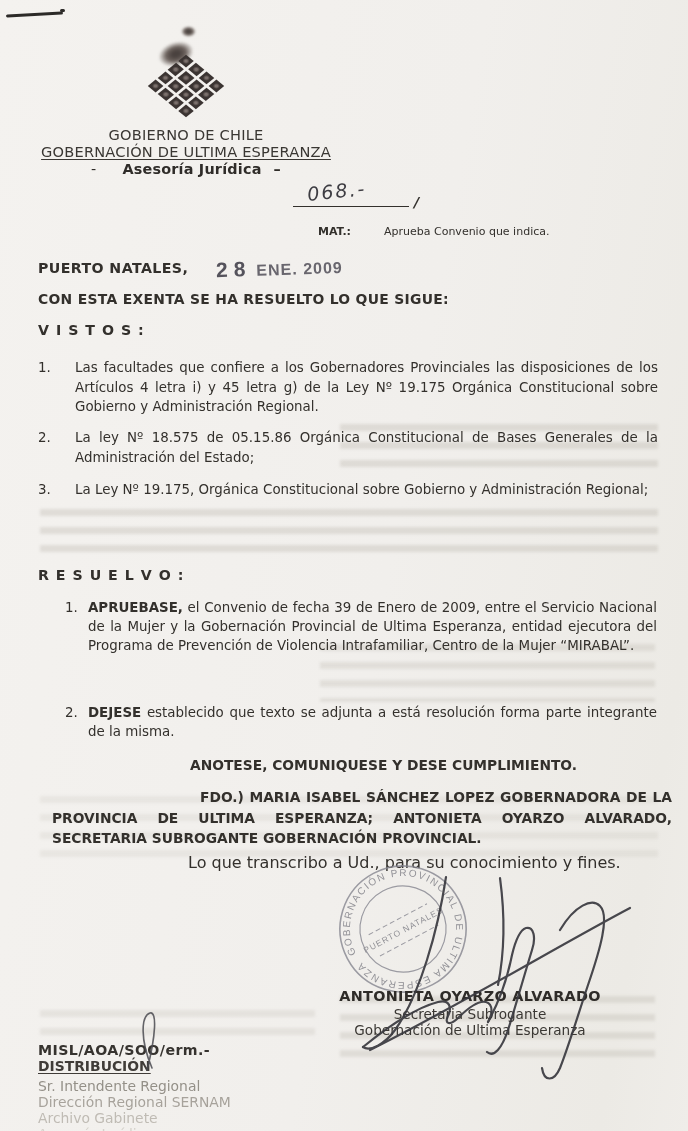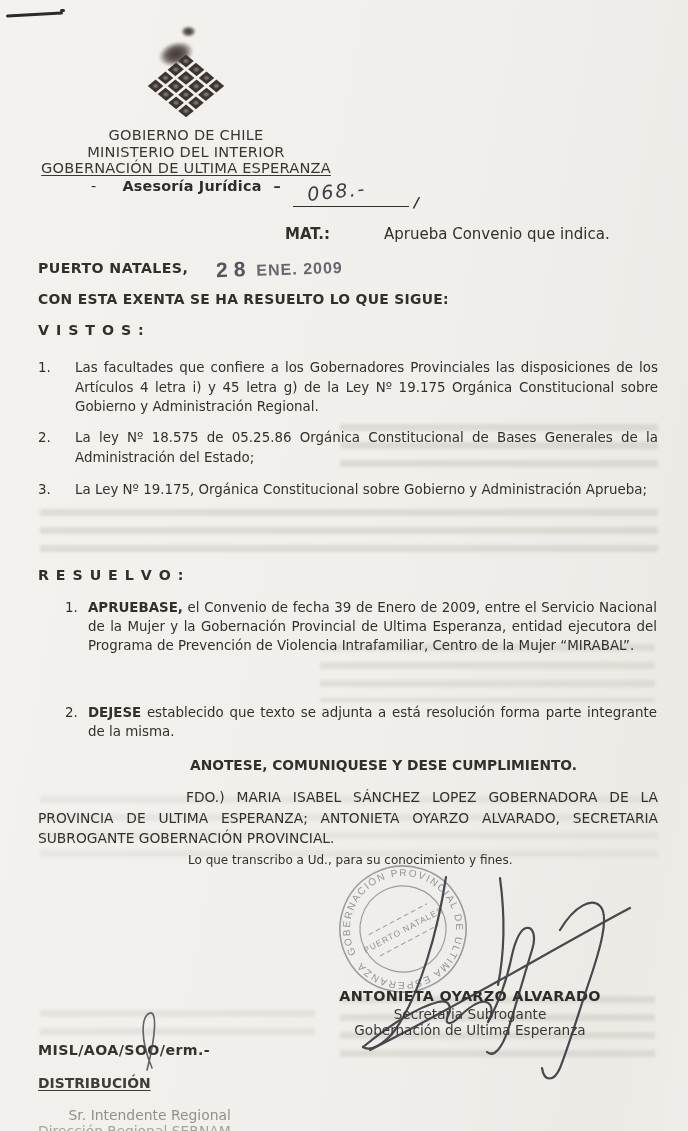"MINISTERIO DEL INTERIOR" div { html: <div>MINISTERIO DEL INTERIOR</div> -> none }
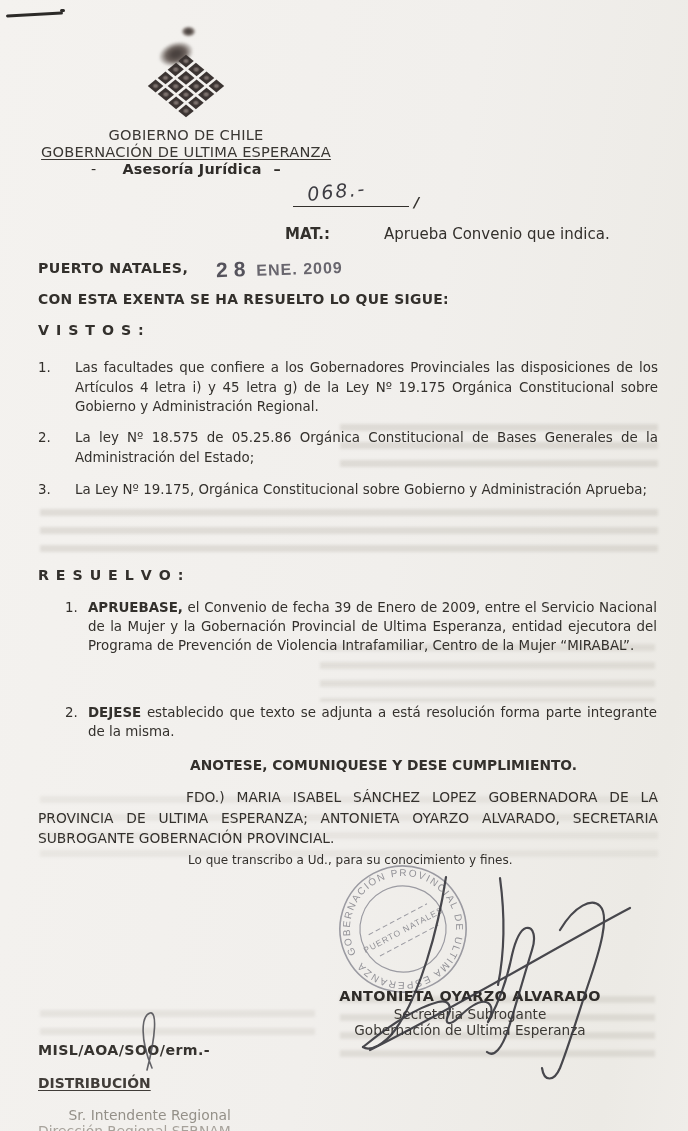"MAT.: Aprueba Convenio que indica." .mat-line { font-size: 15px -> 11px; text-align: none -> center }
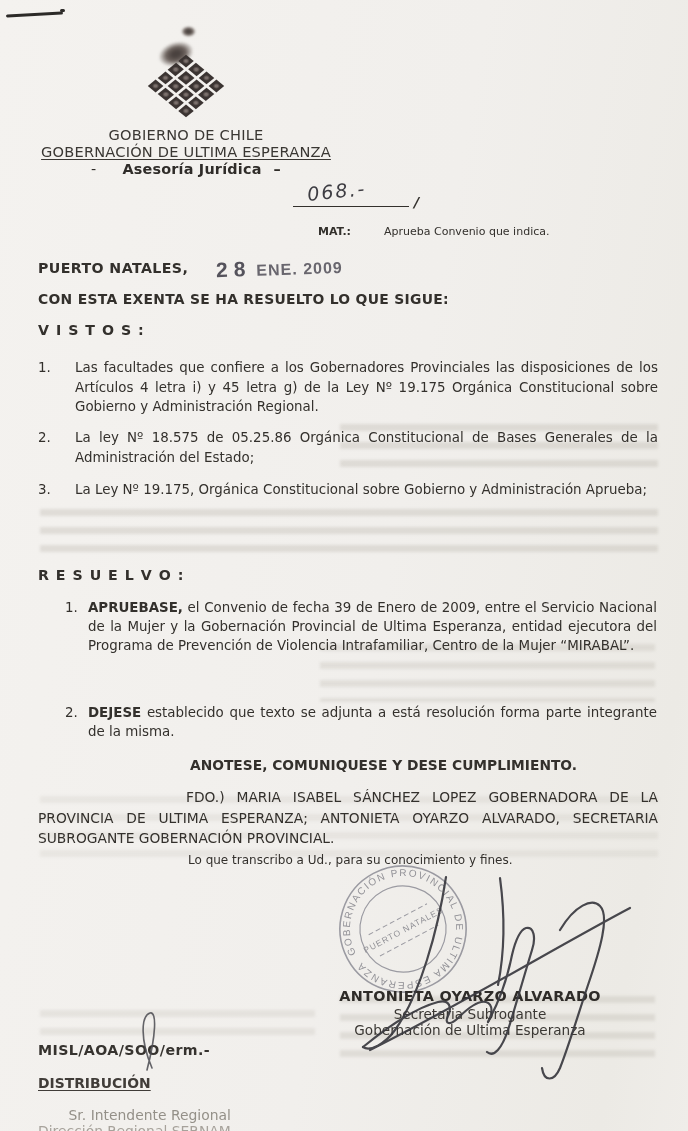"La ley Nº 18.575 de" span.txt { text: 05.25.86 -> 05.15.86 }
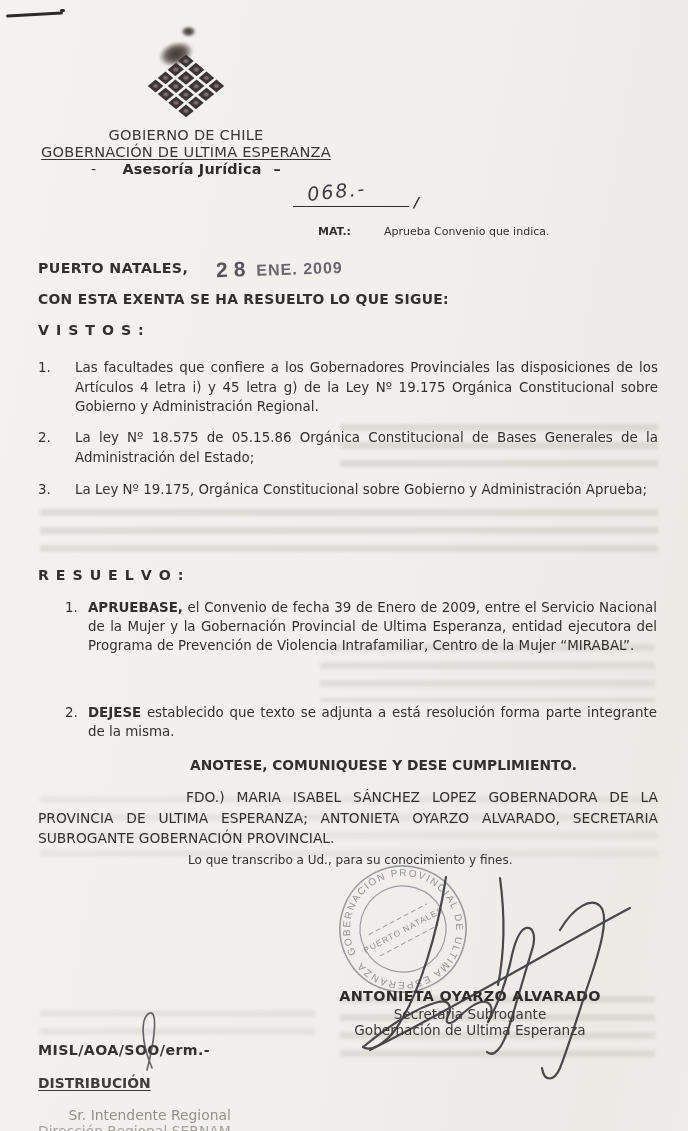"La Ley Nº 19.175, Orgánica" span.txt { text: Aprueba -> Regional }
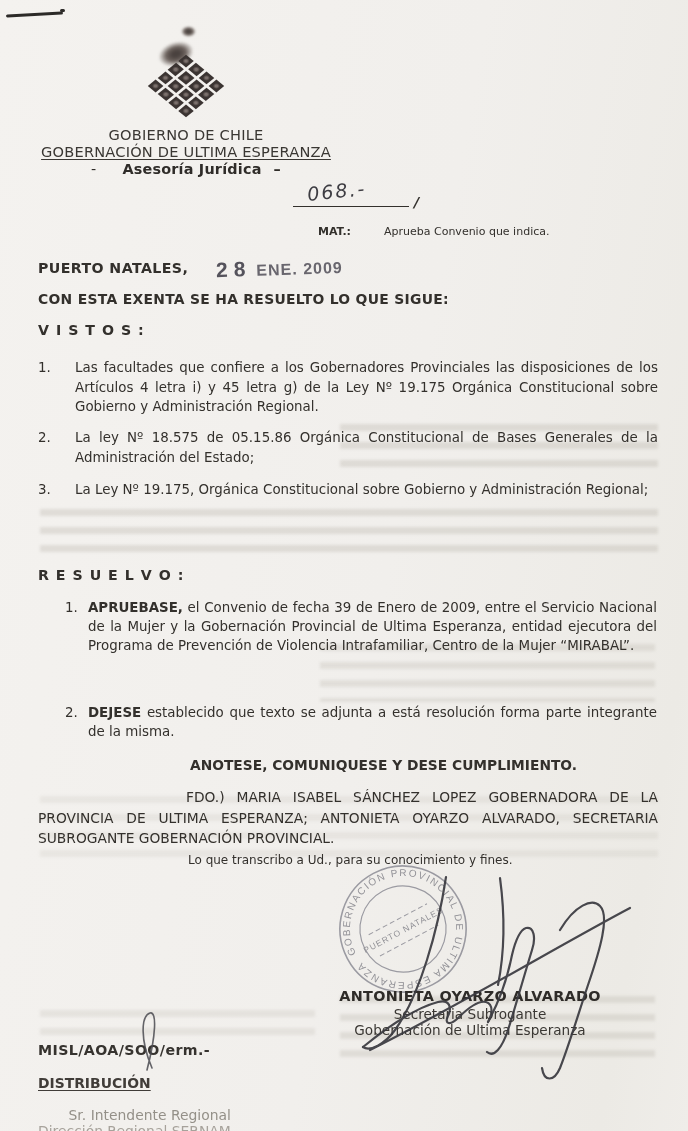"FDO.) MARIA ISABEL SÁNCHEZ LOPEZ" .fdo { font-weight: normal -> bold; left: 38px -> 52px }
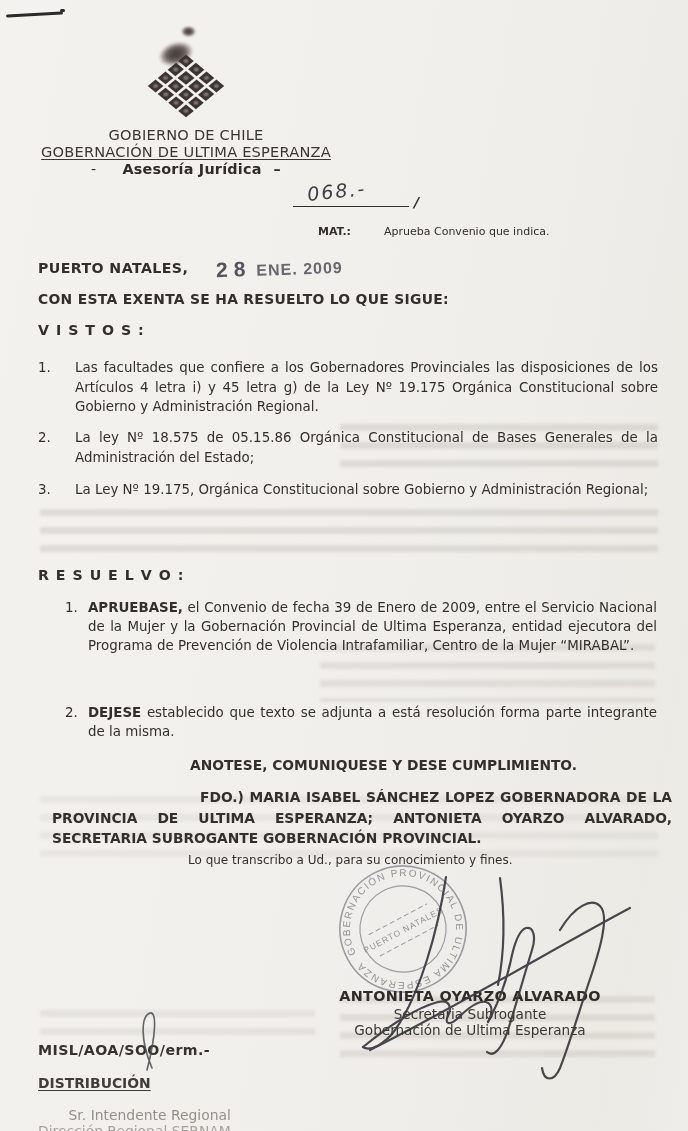"Lo que transcribo a Ud.," .transcribo { font-size: 12px -> 16px }
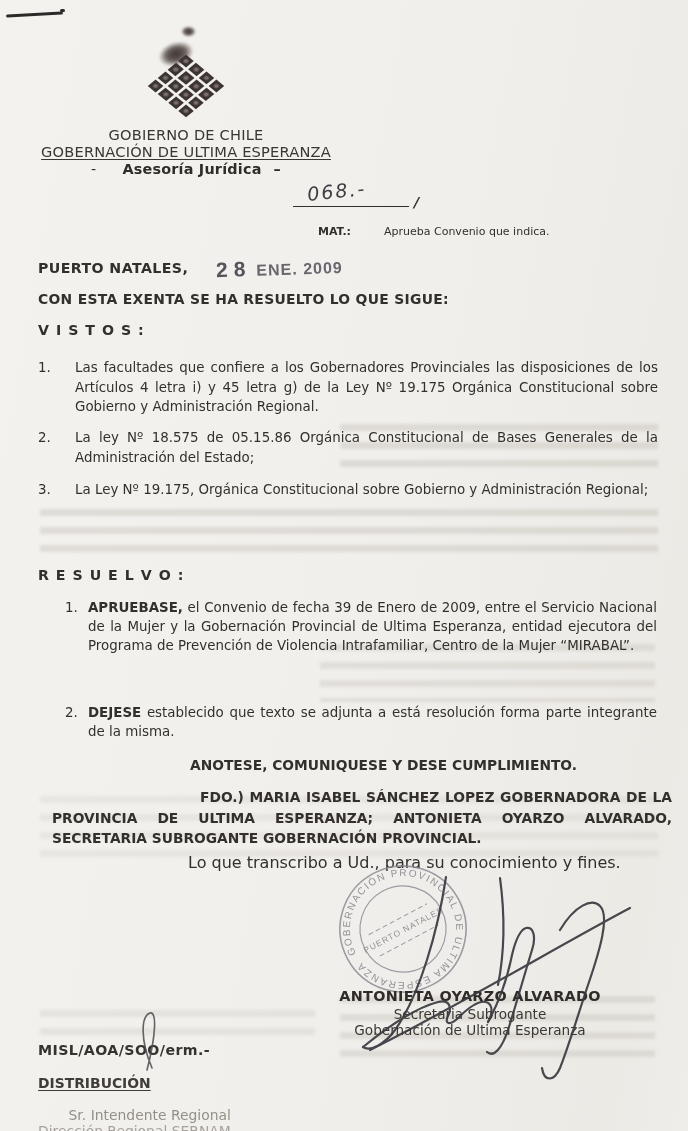"DISTRIBUCIÓN" .disthead { margin-top: 17px -> 0 }
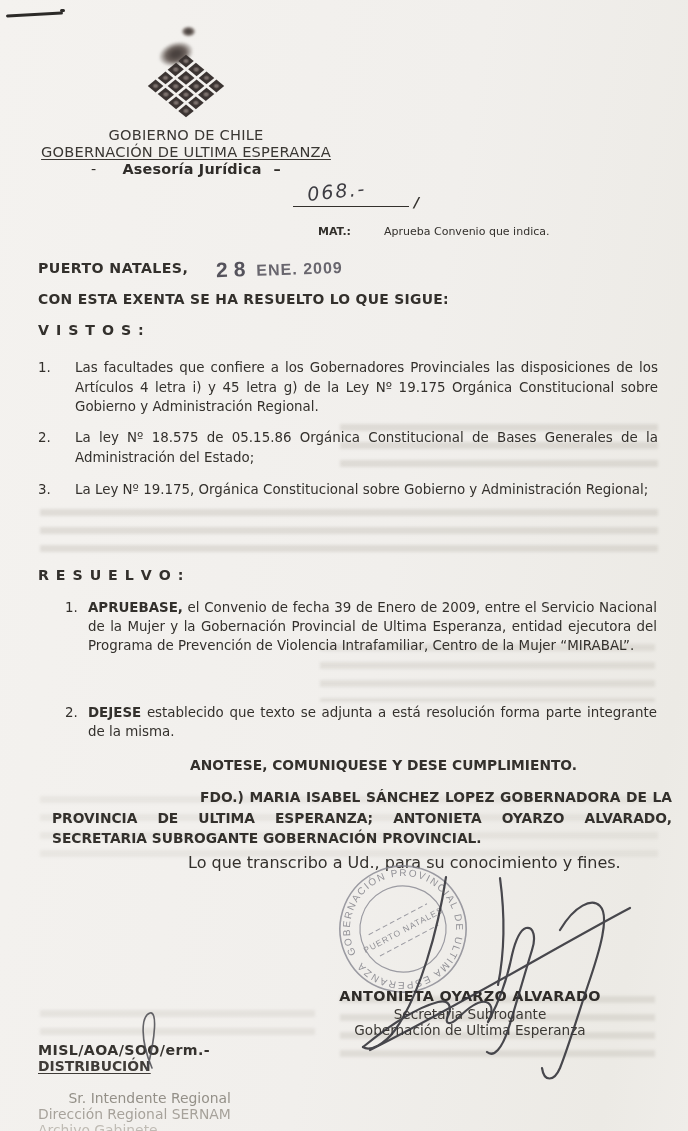"Sr. Intendente Regional" .d0 { margin-top: 16px -> 4px; text-align: right -> none }
